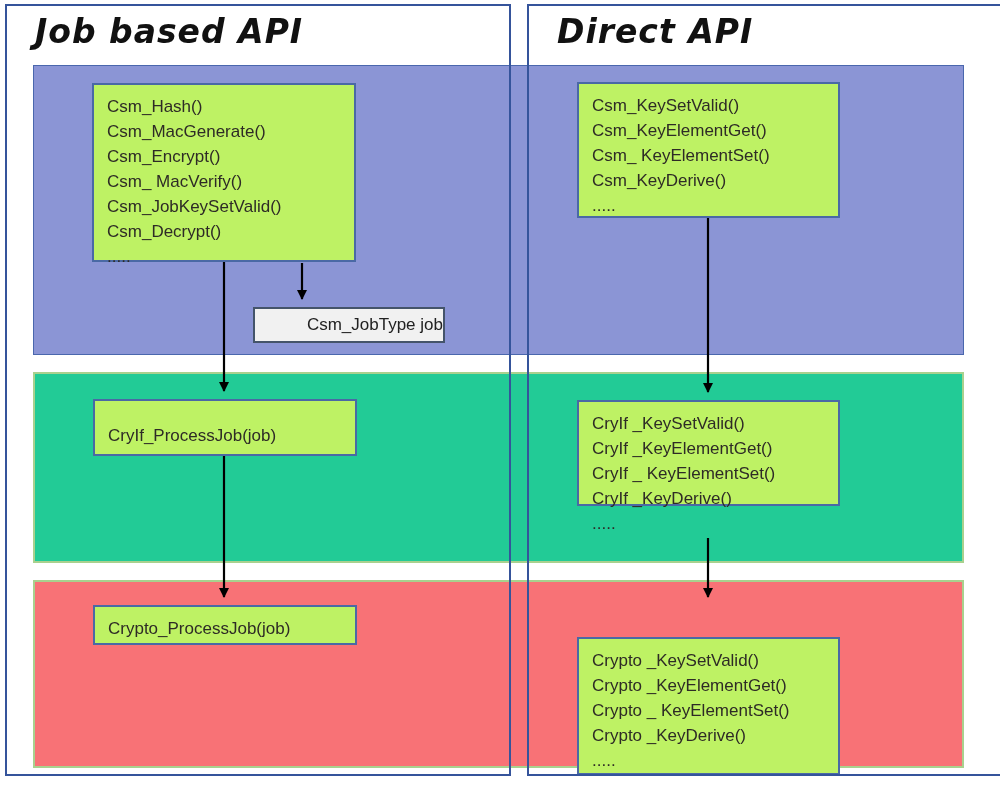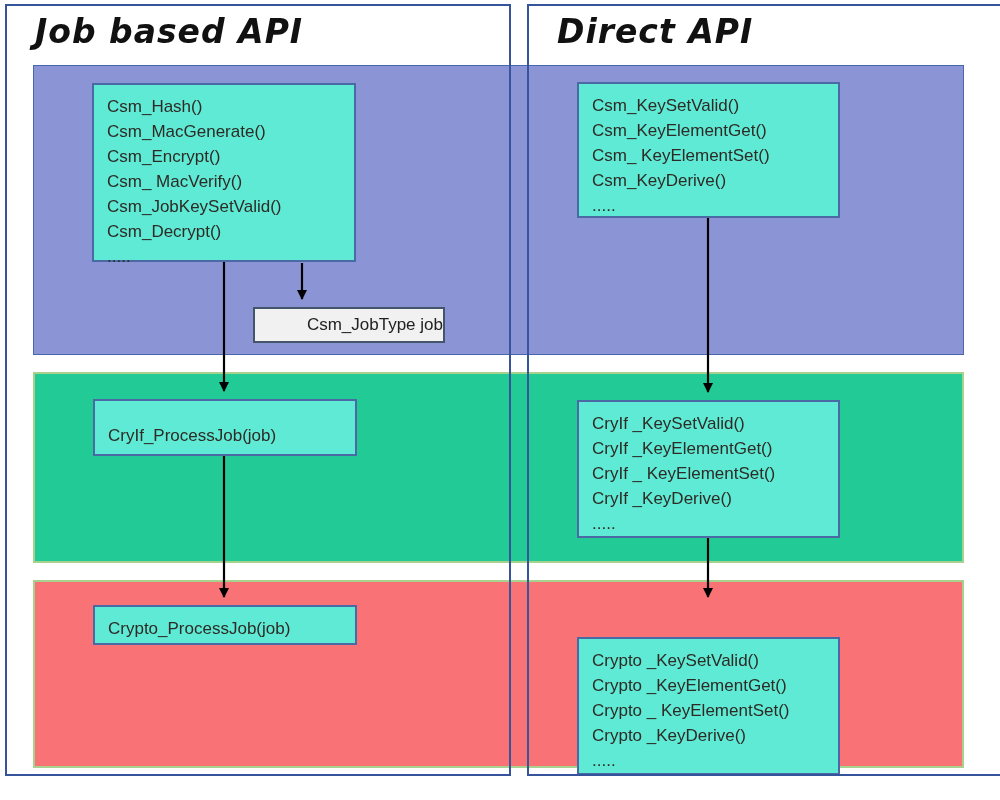"Csm_Hash()" .fbox { background: #5eead4 -> #bef264 }
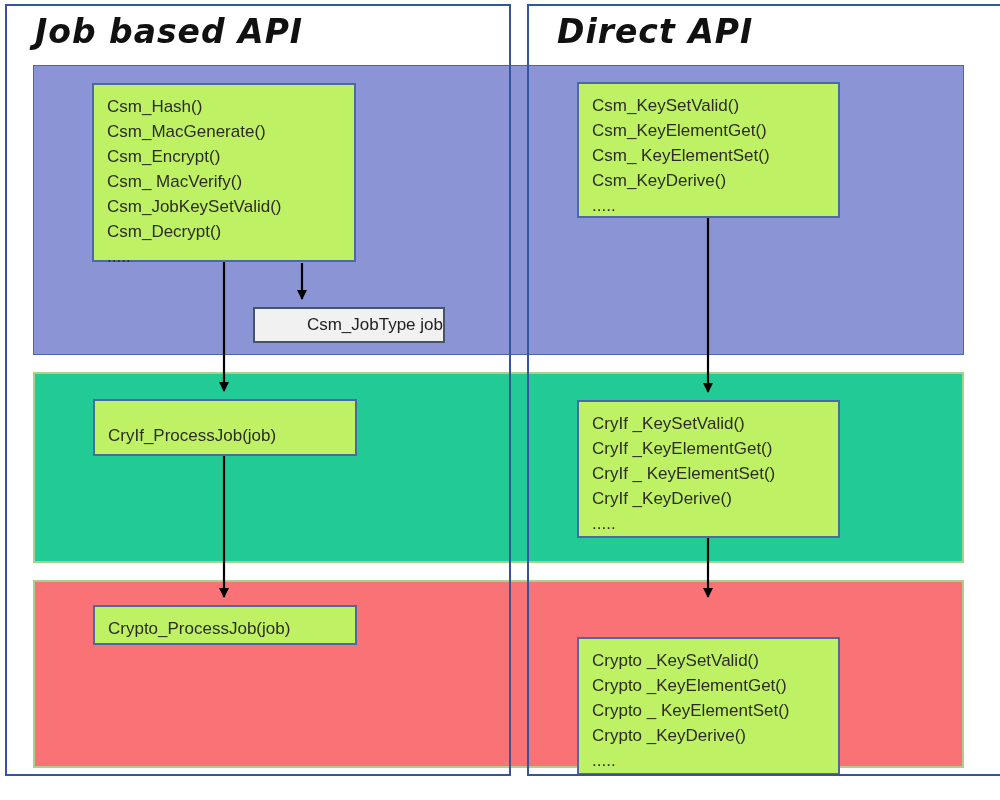"CryIf _KeySetValid()" .box-cryif-key { height: 138px -> 106px }
